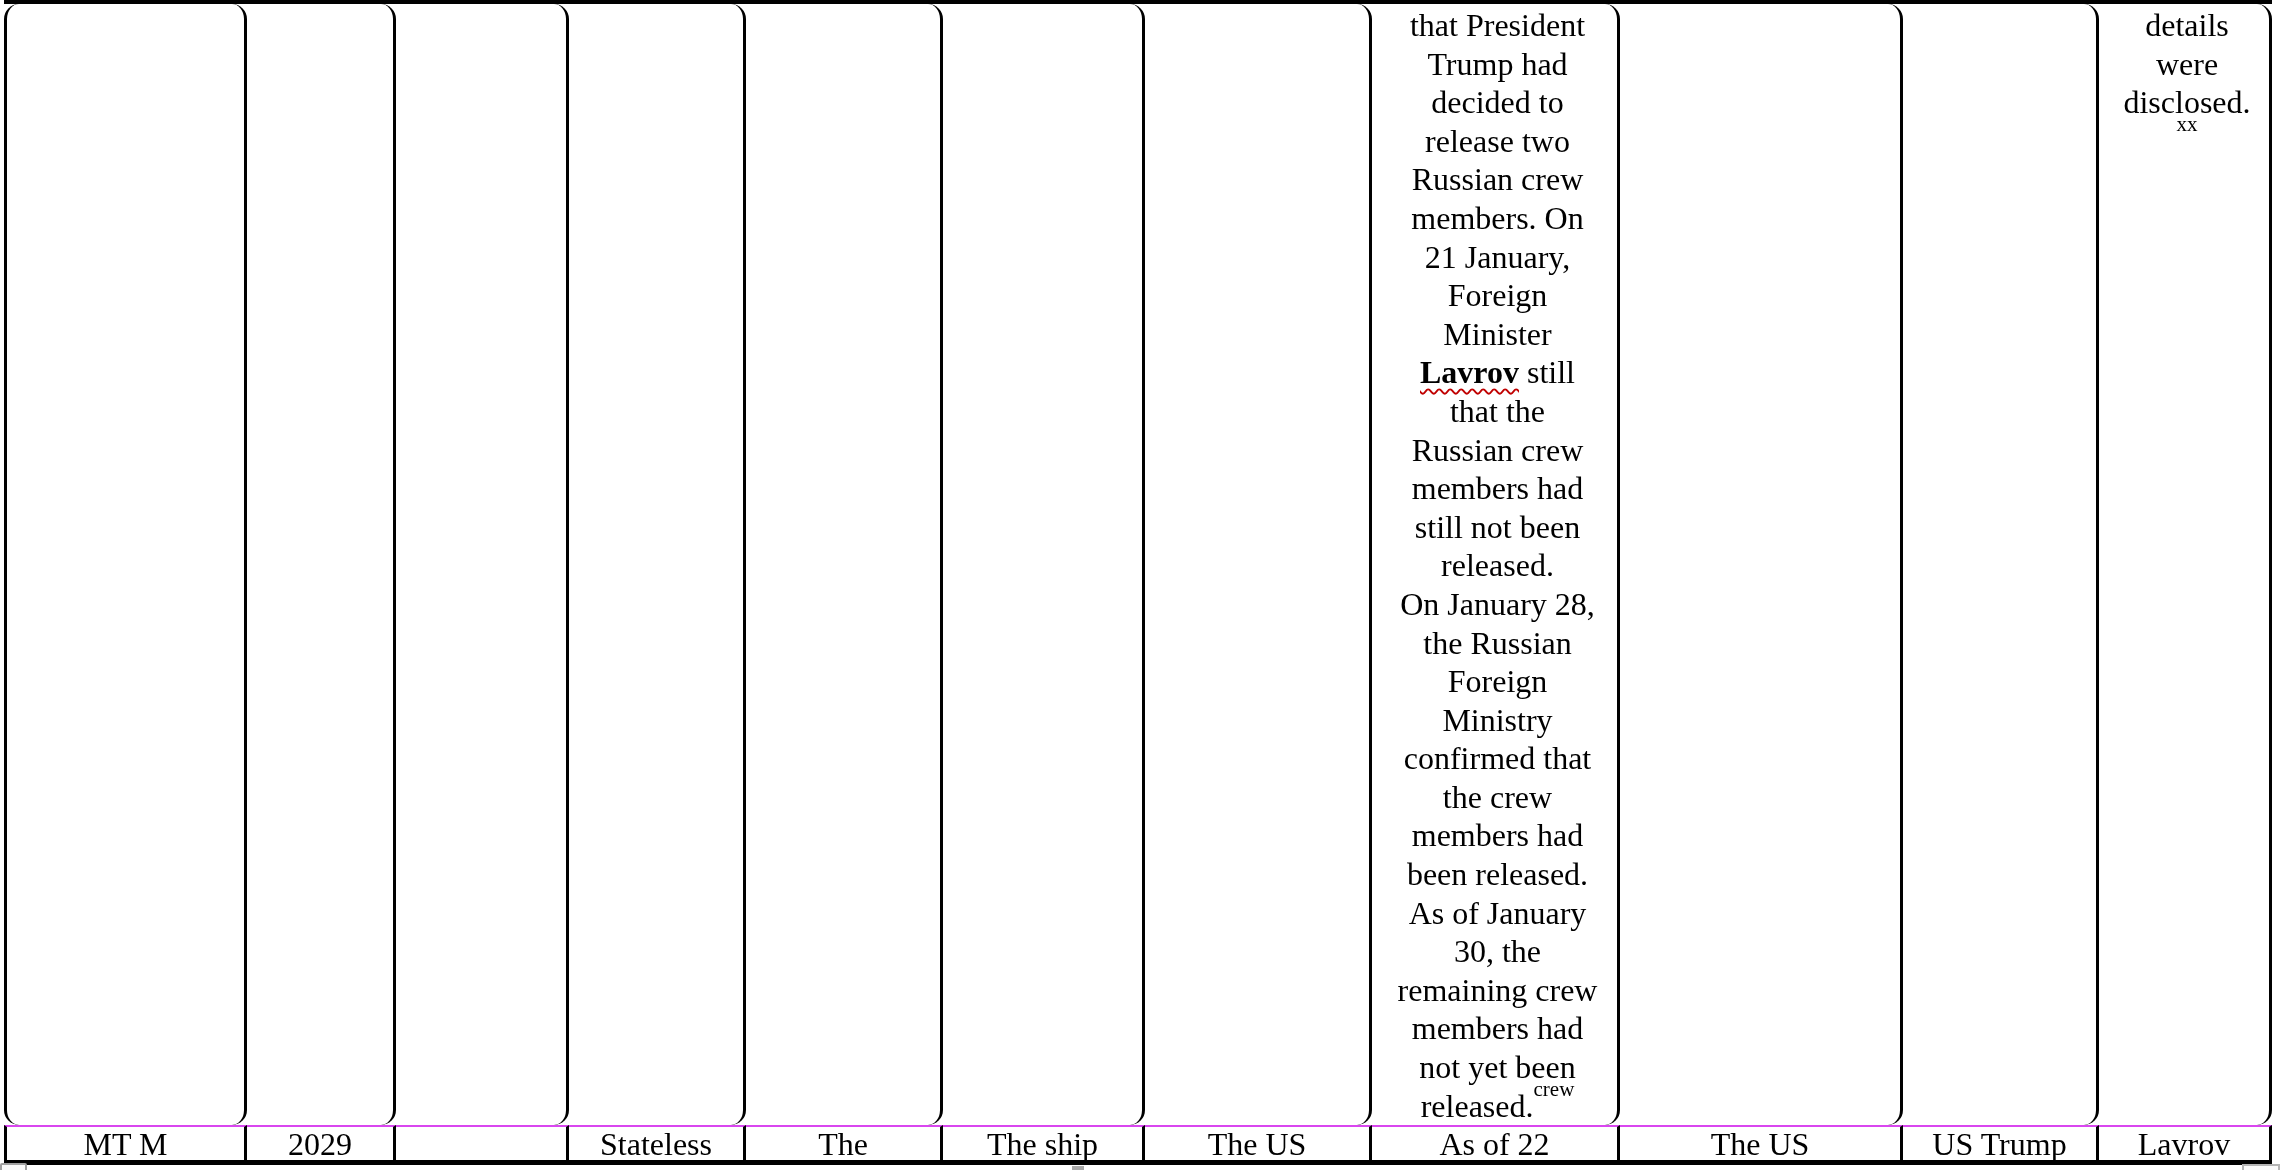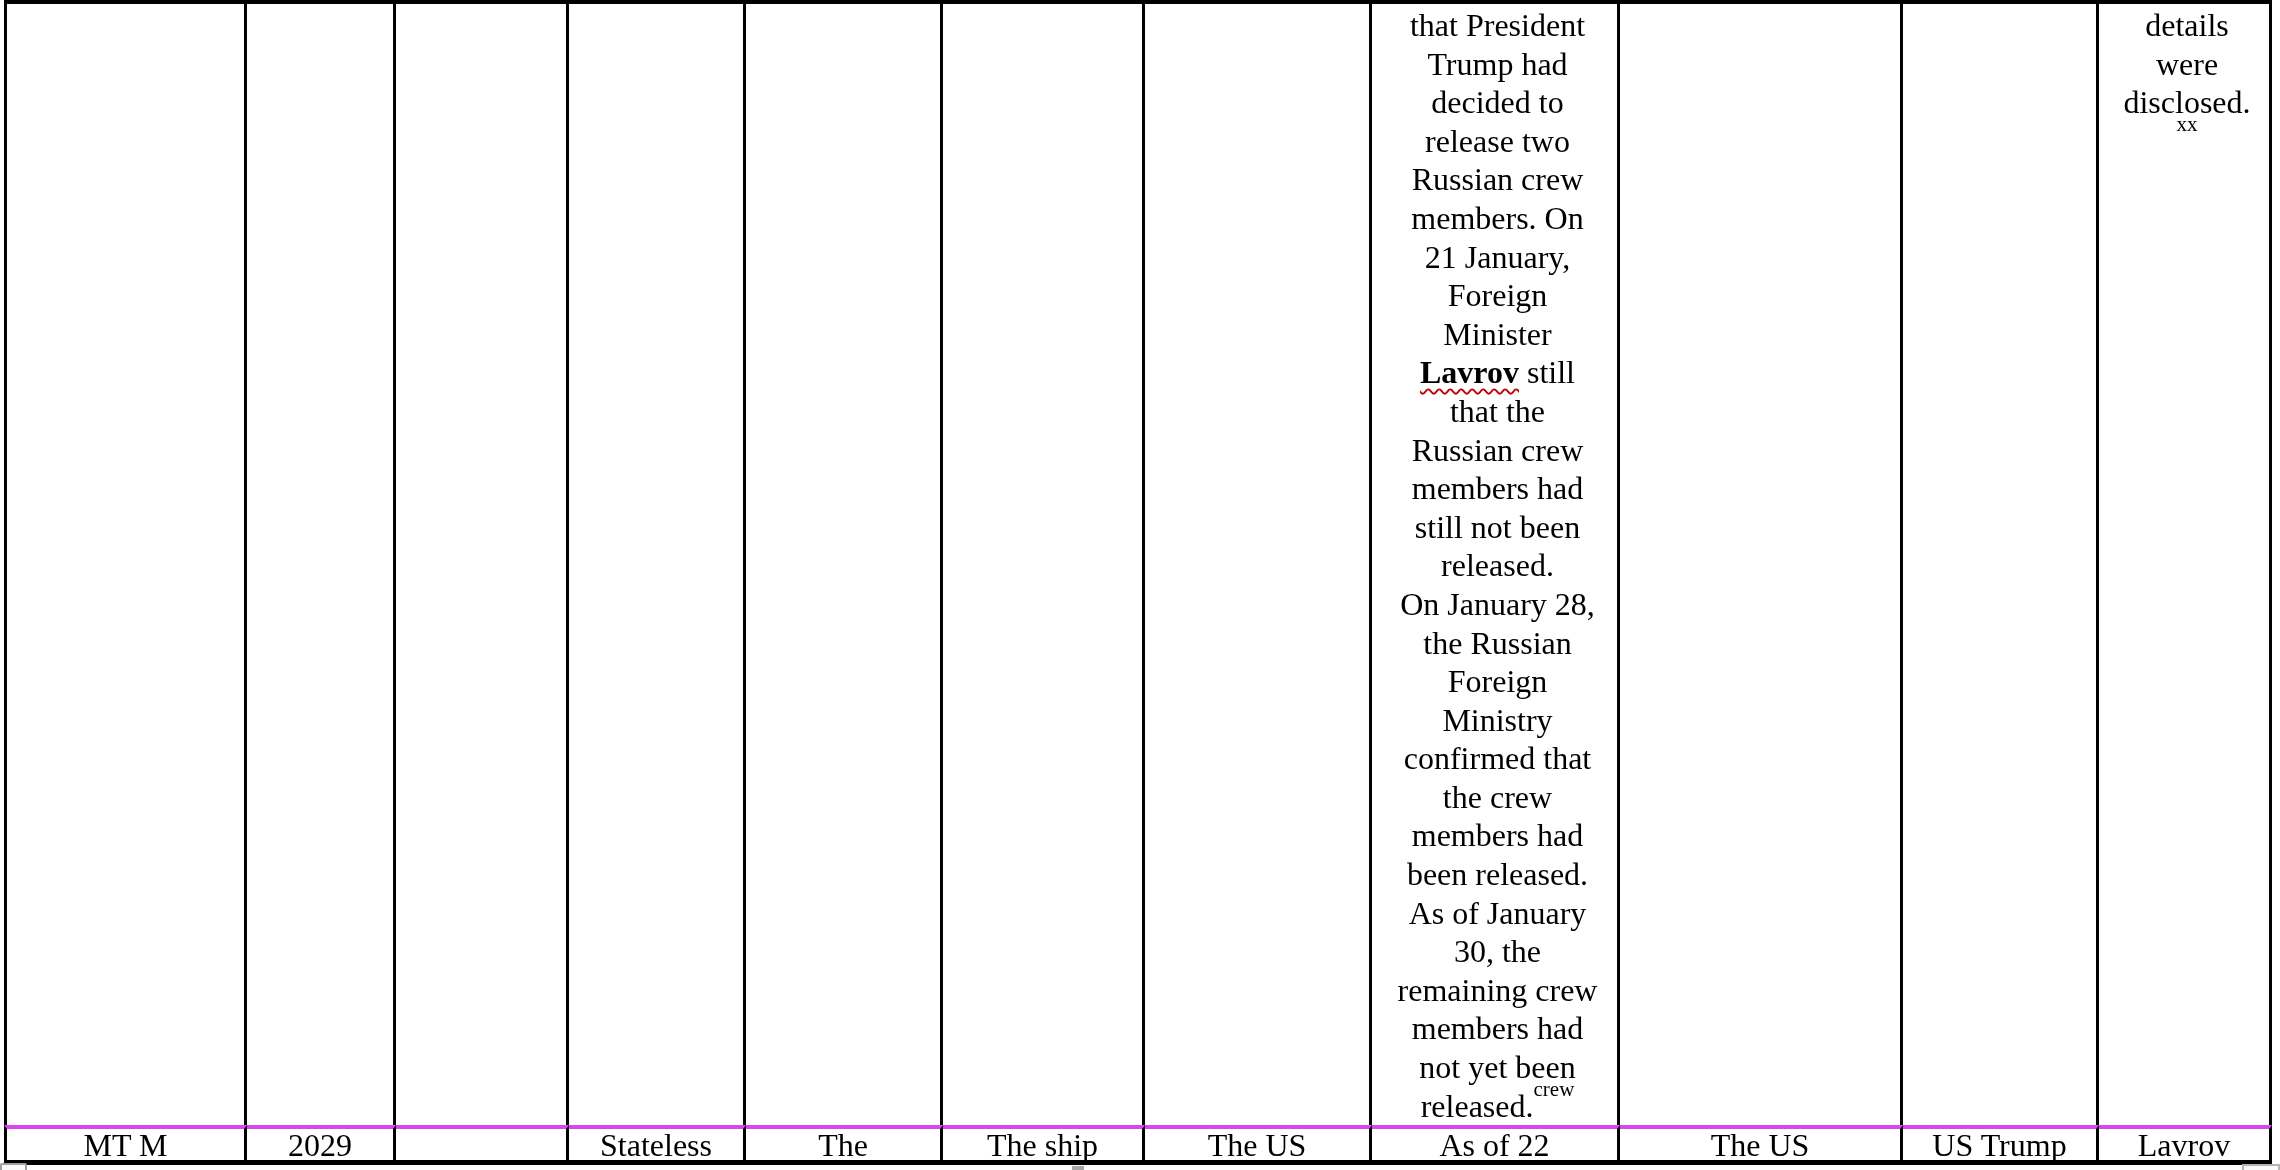"that President" .r1 { border-radius: none -> 15px }
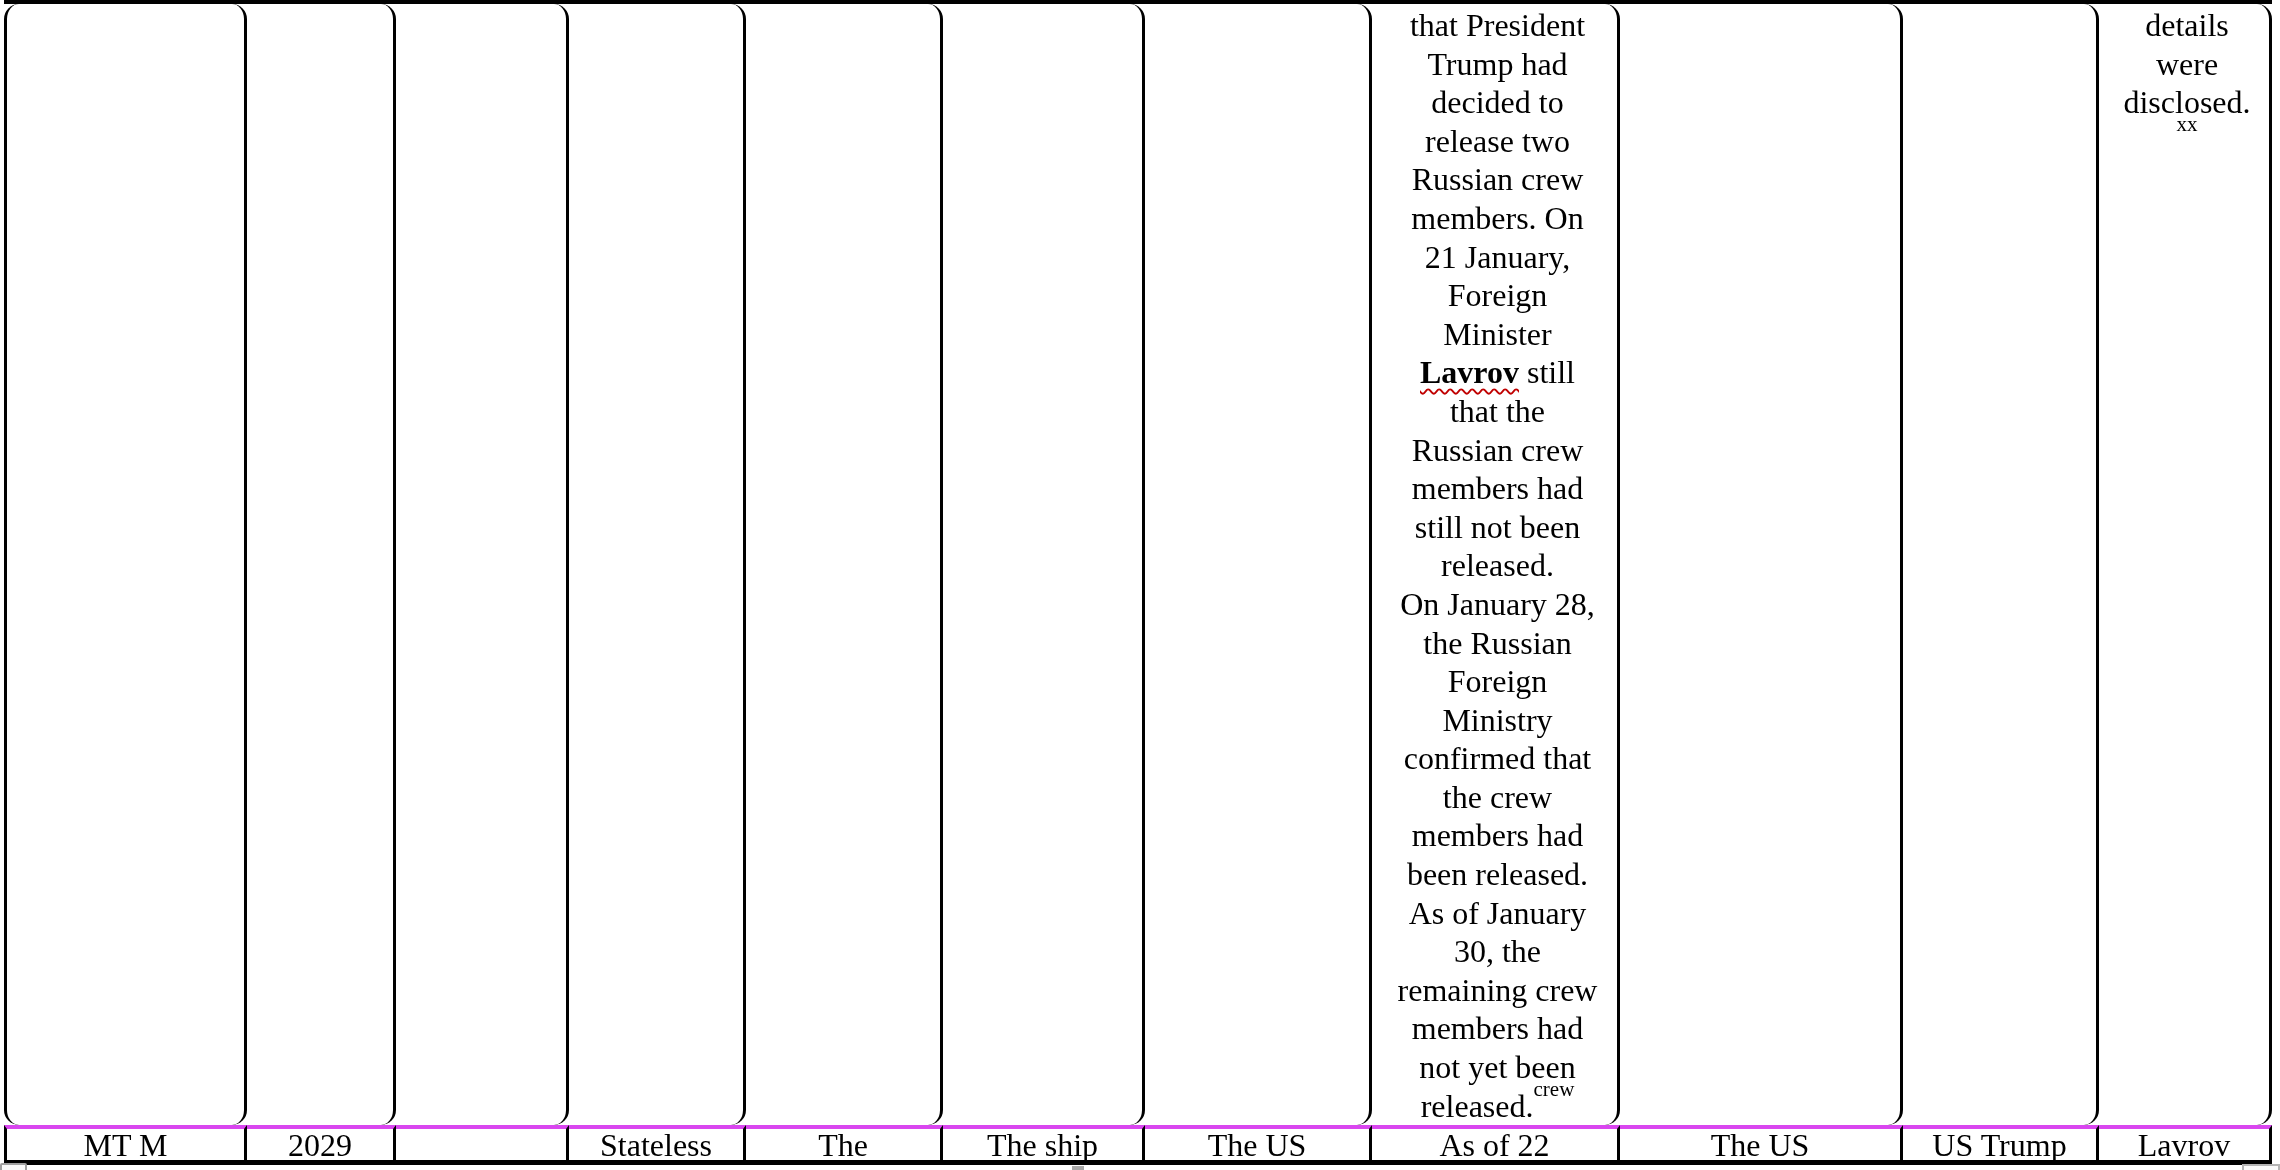"MT M" .r2 { border-top: 4px solid #d946ef -> 2px solid #d946ef }
